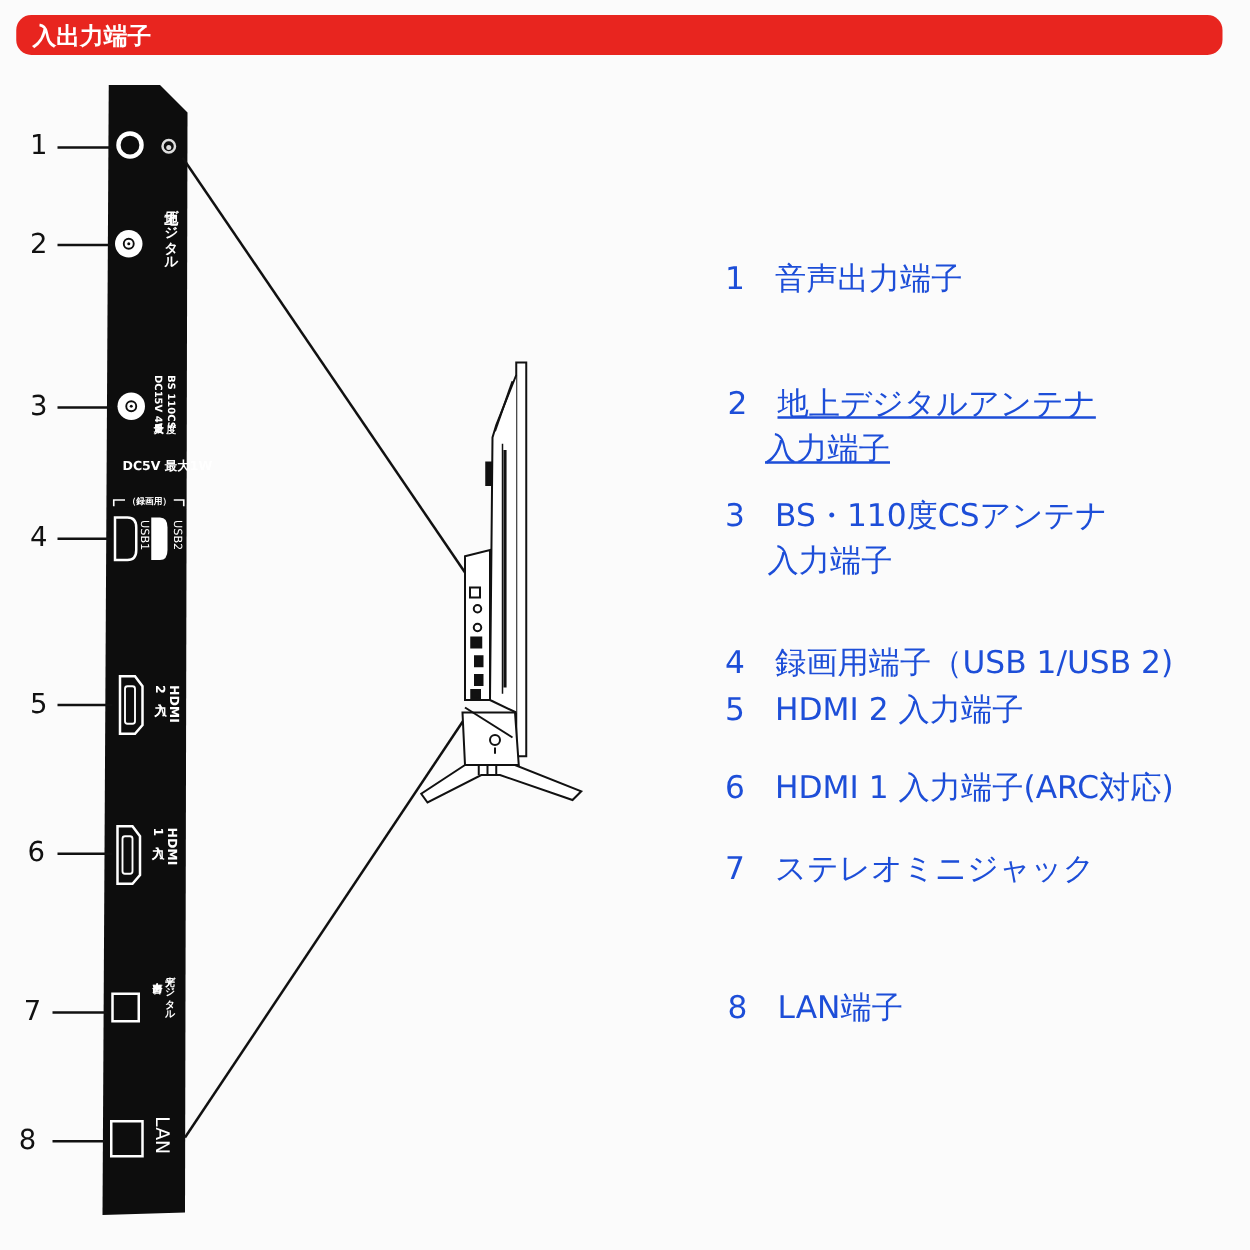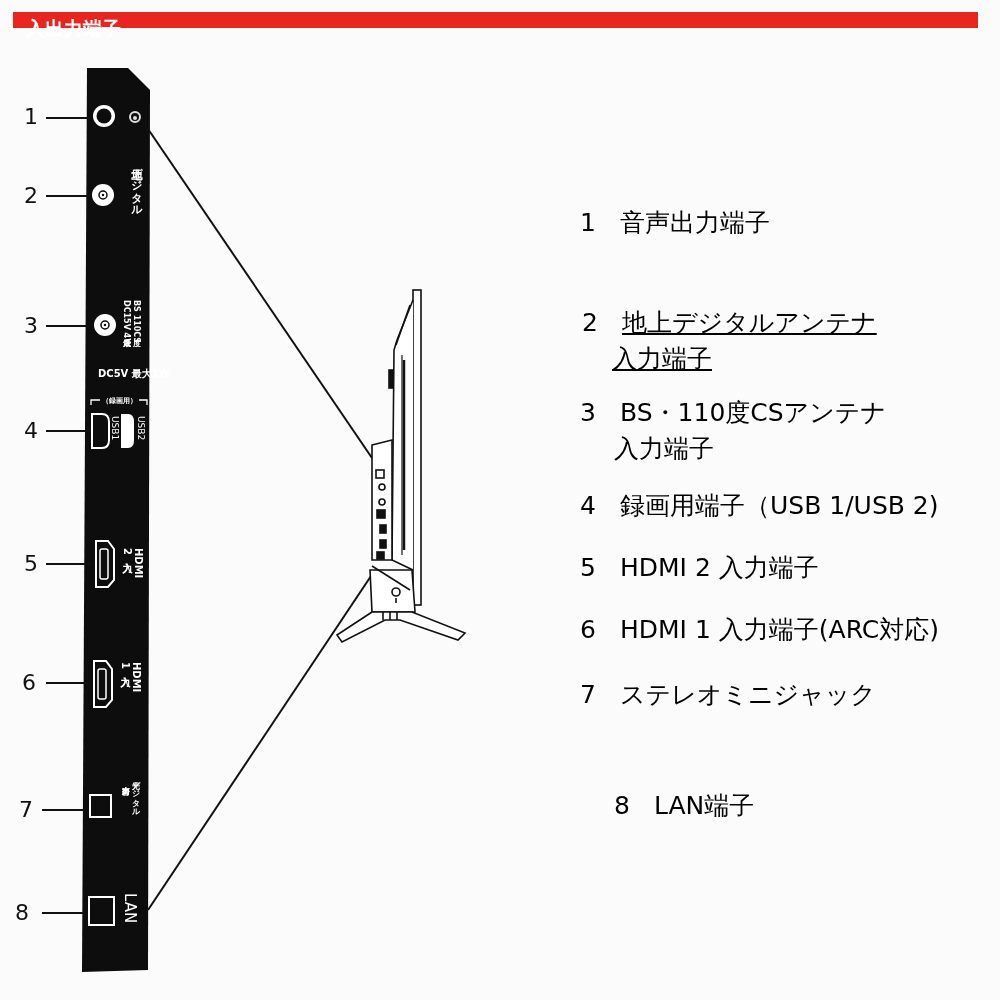"入出力端子" .header-bar { border-radius: 0 -> 12px; height: 16px -> 32px }
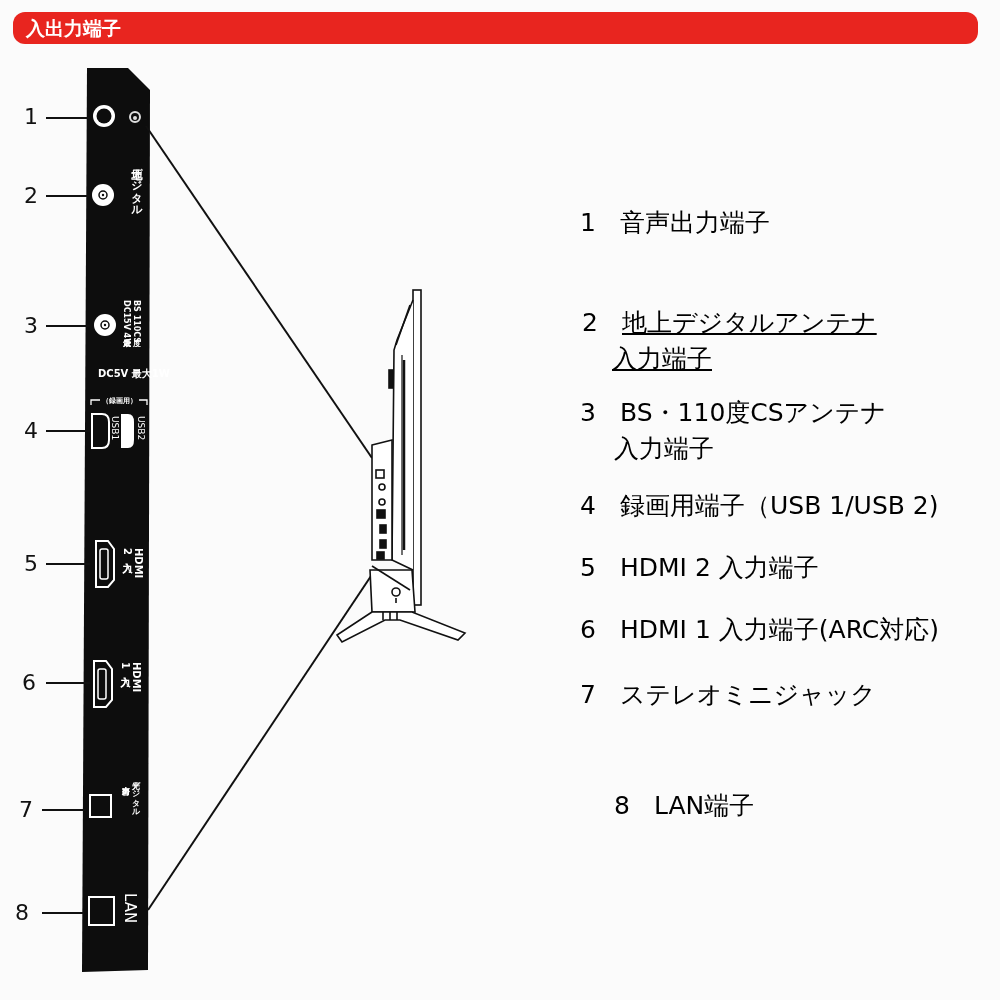"1 音声出力端子" .legend-item { color: #000000 -> #1d4ed8 }
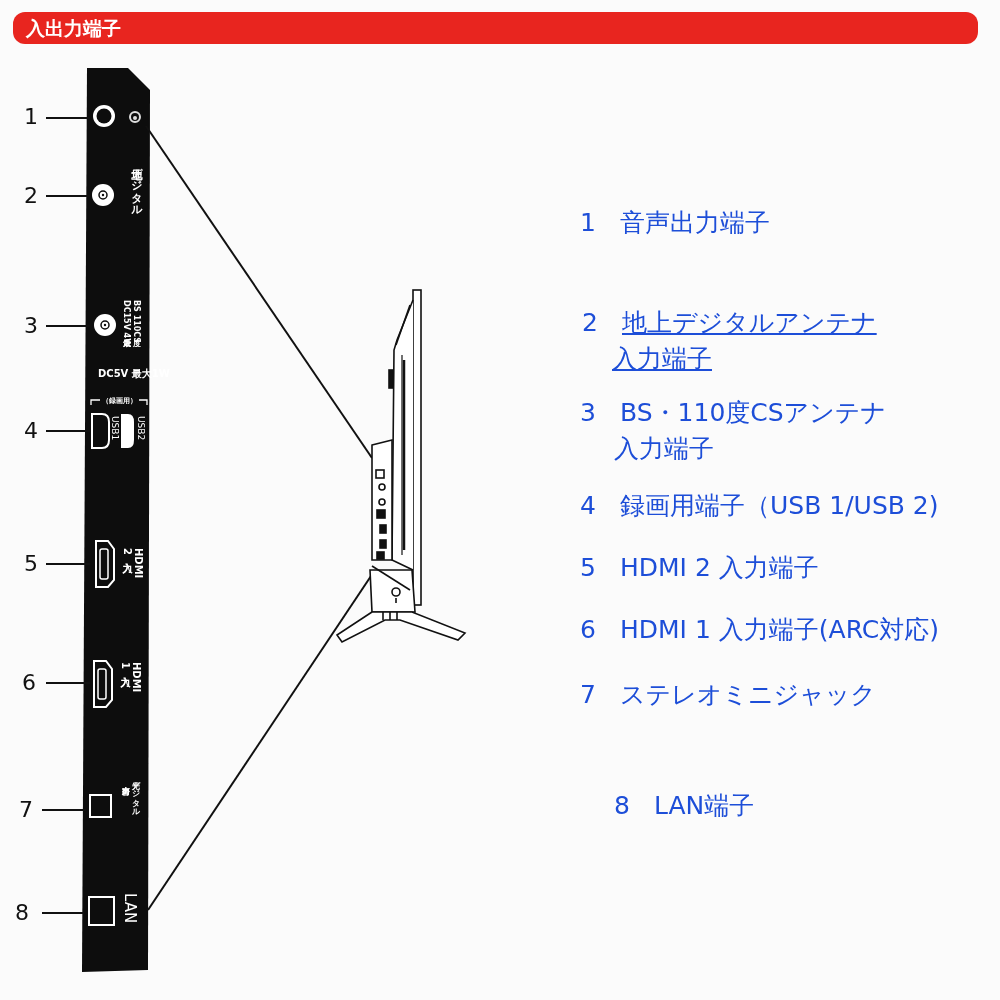"4 録画用端子（USB 1/USB 2)" div.legend-item { top: 488px -> 512px }
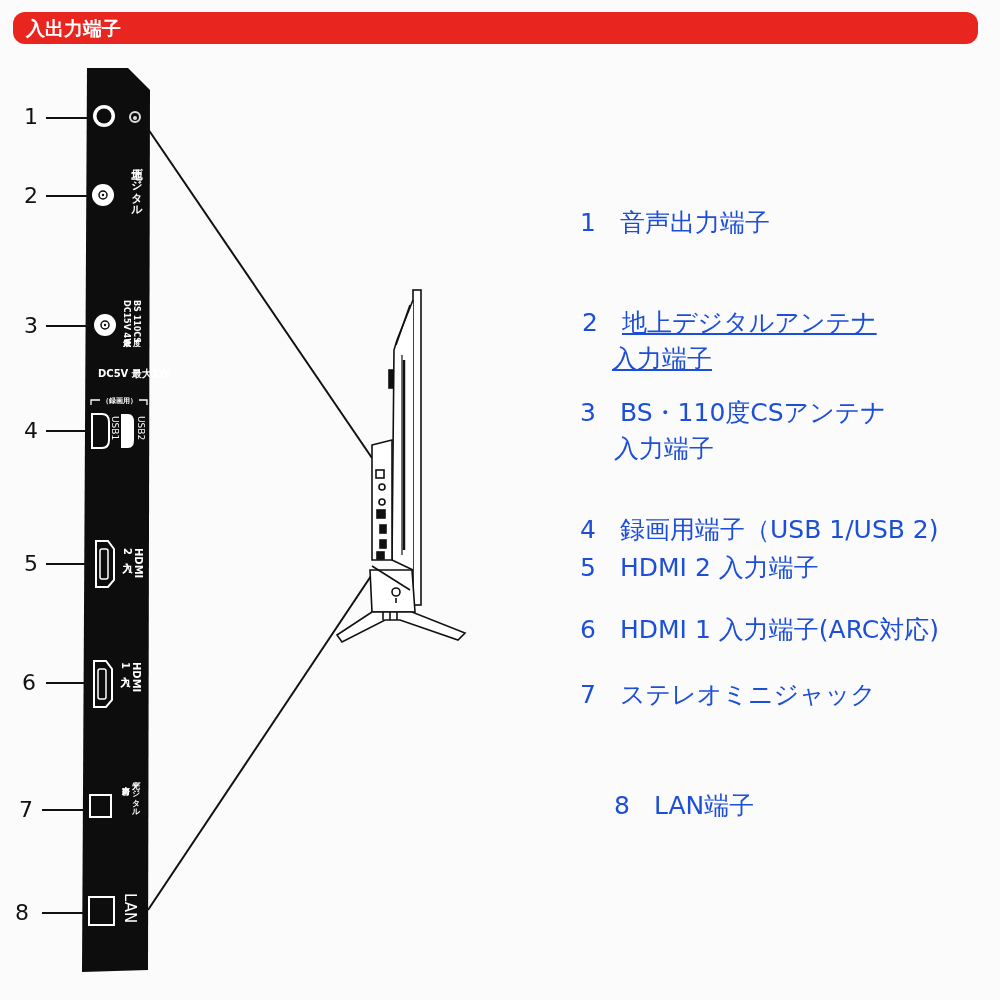"8 LAN端子" div.legend-item { margin-left: 32px -> none }
